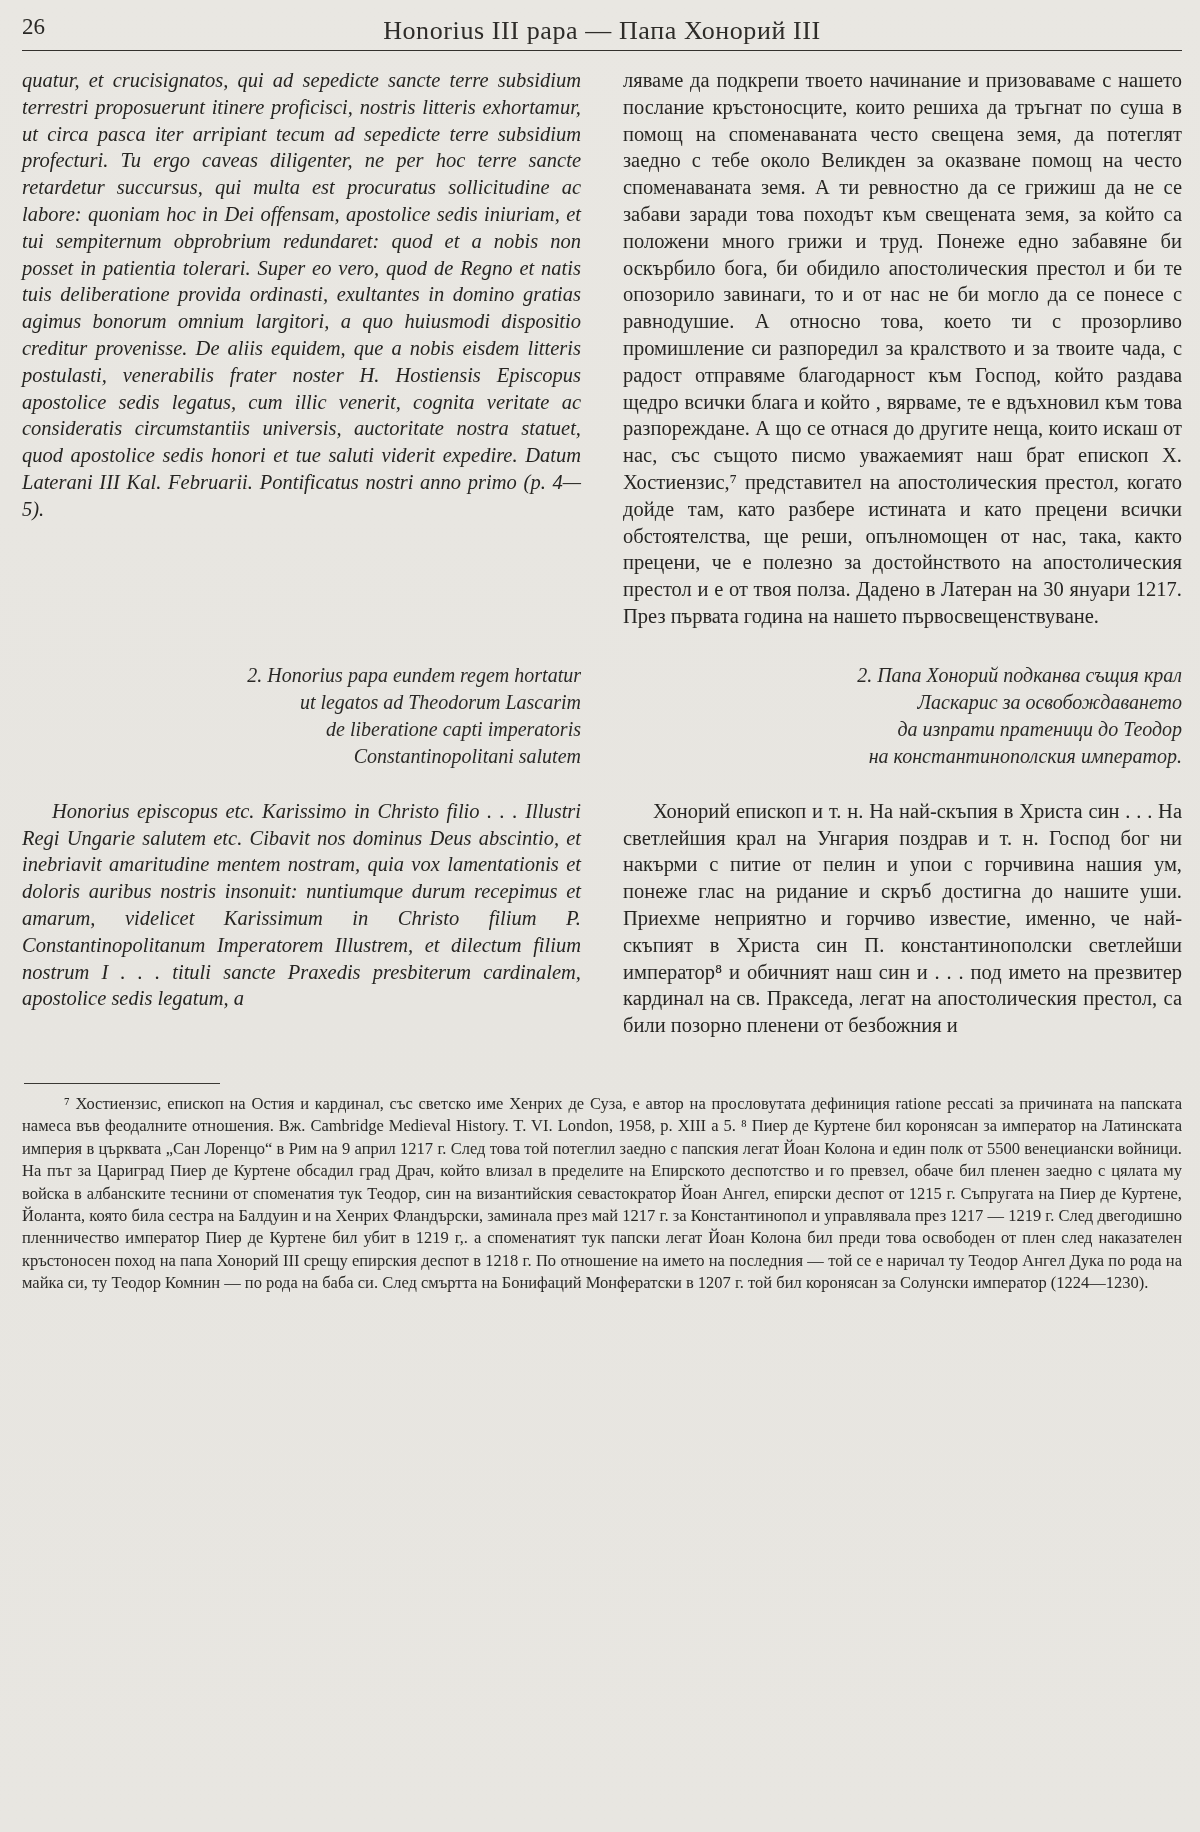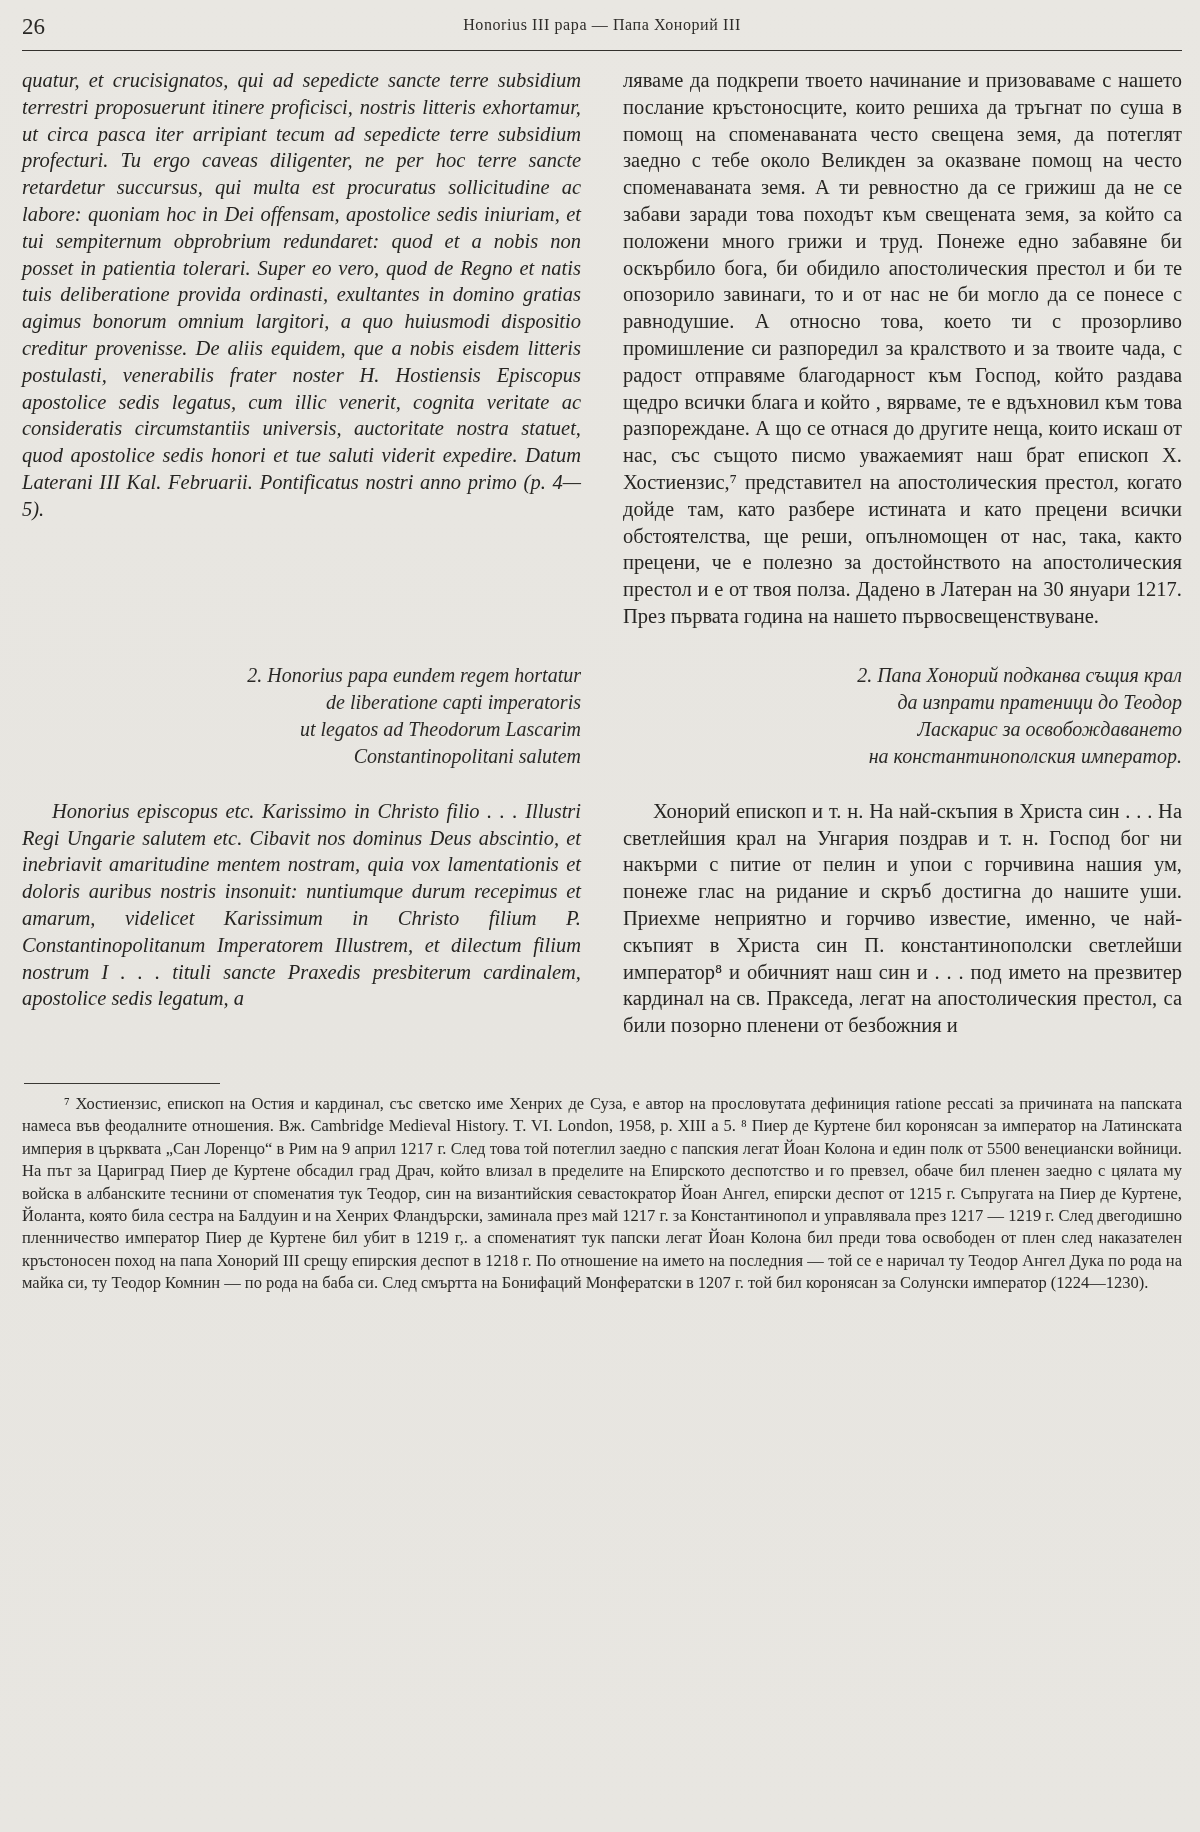"Honorius III papa — Папа" .running-title { font-size: 16px -> 26px }
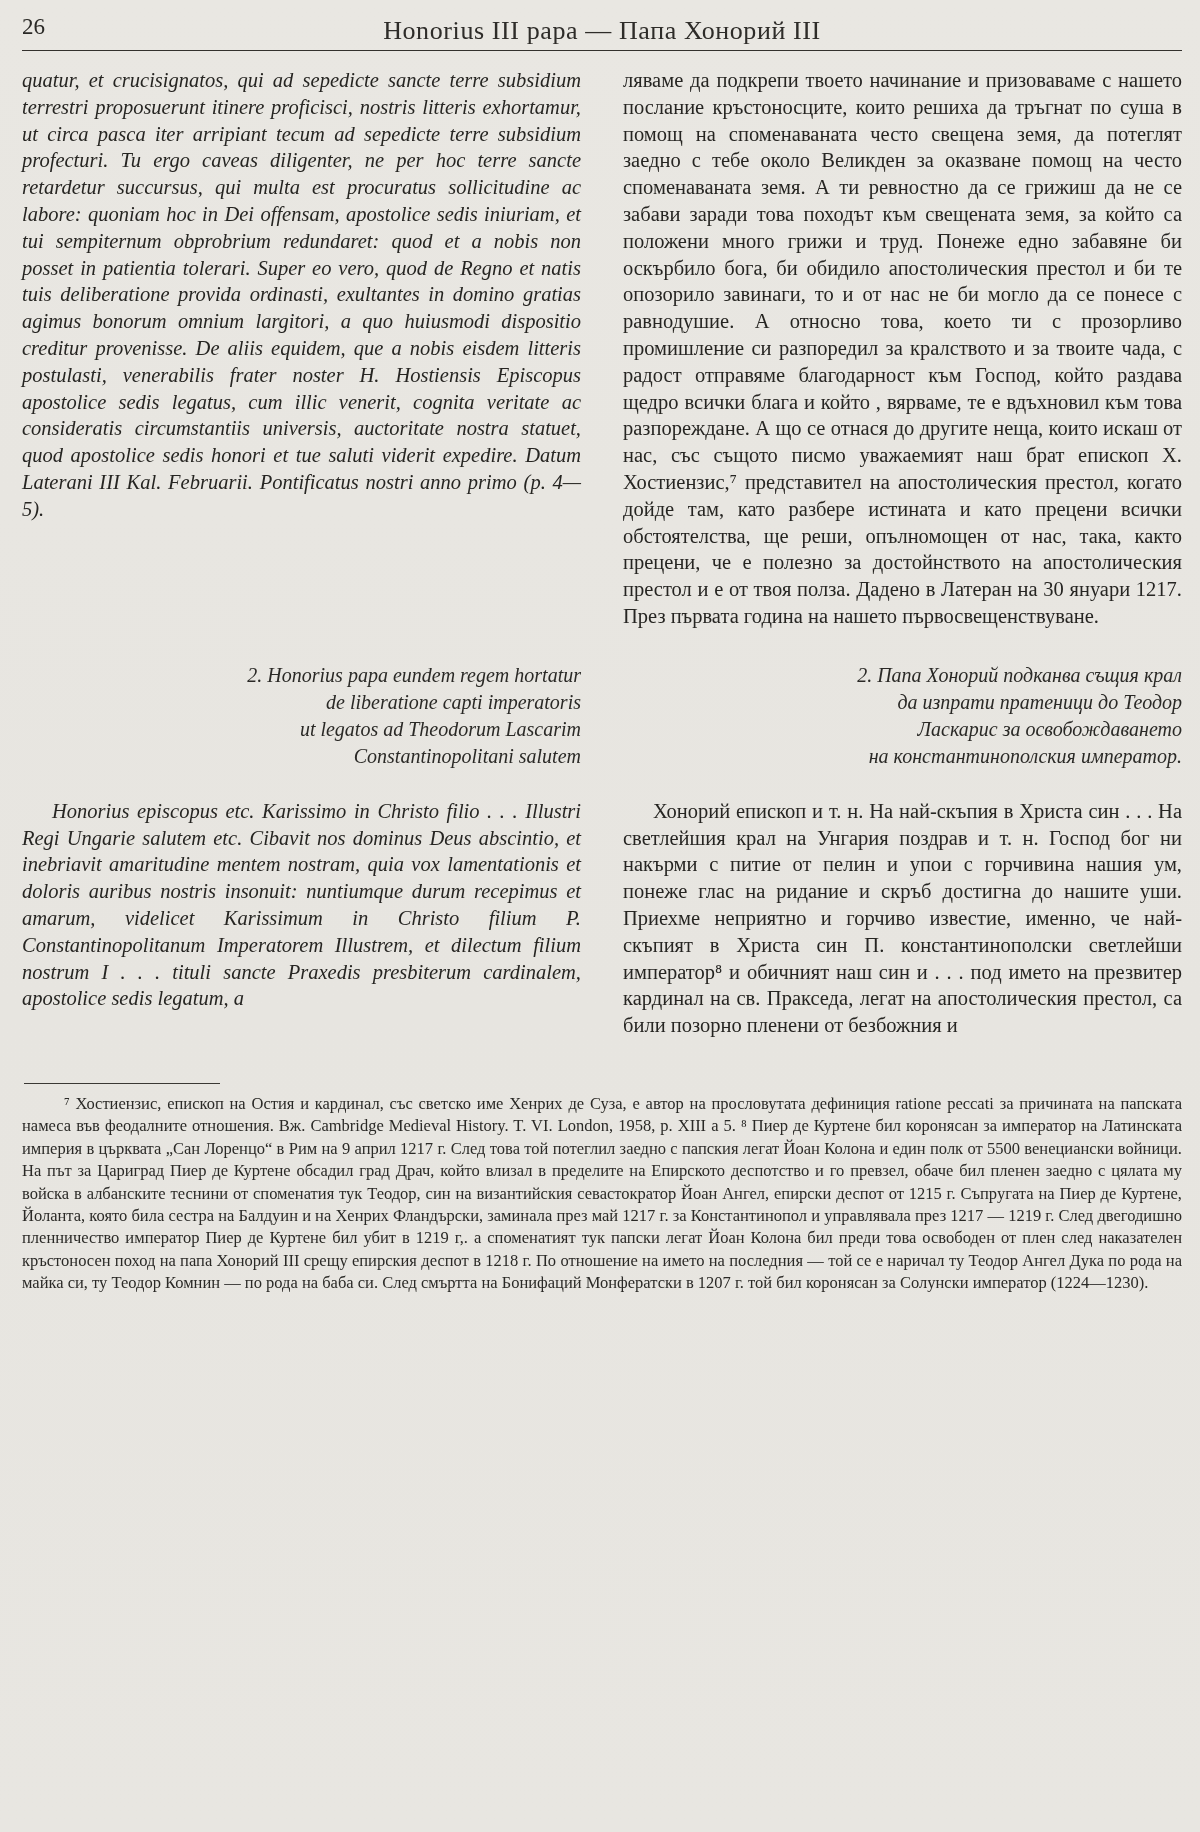"de liberatione capti imperatoris" div { order: before "ut legatos ad Theodorum Lascarim" -> after "ut legatos ad Theodorum Lascarim" }
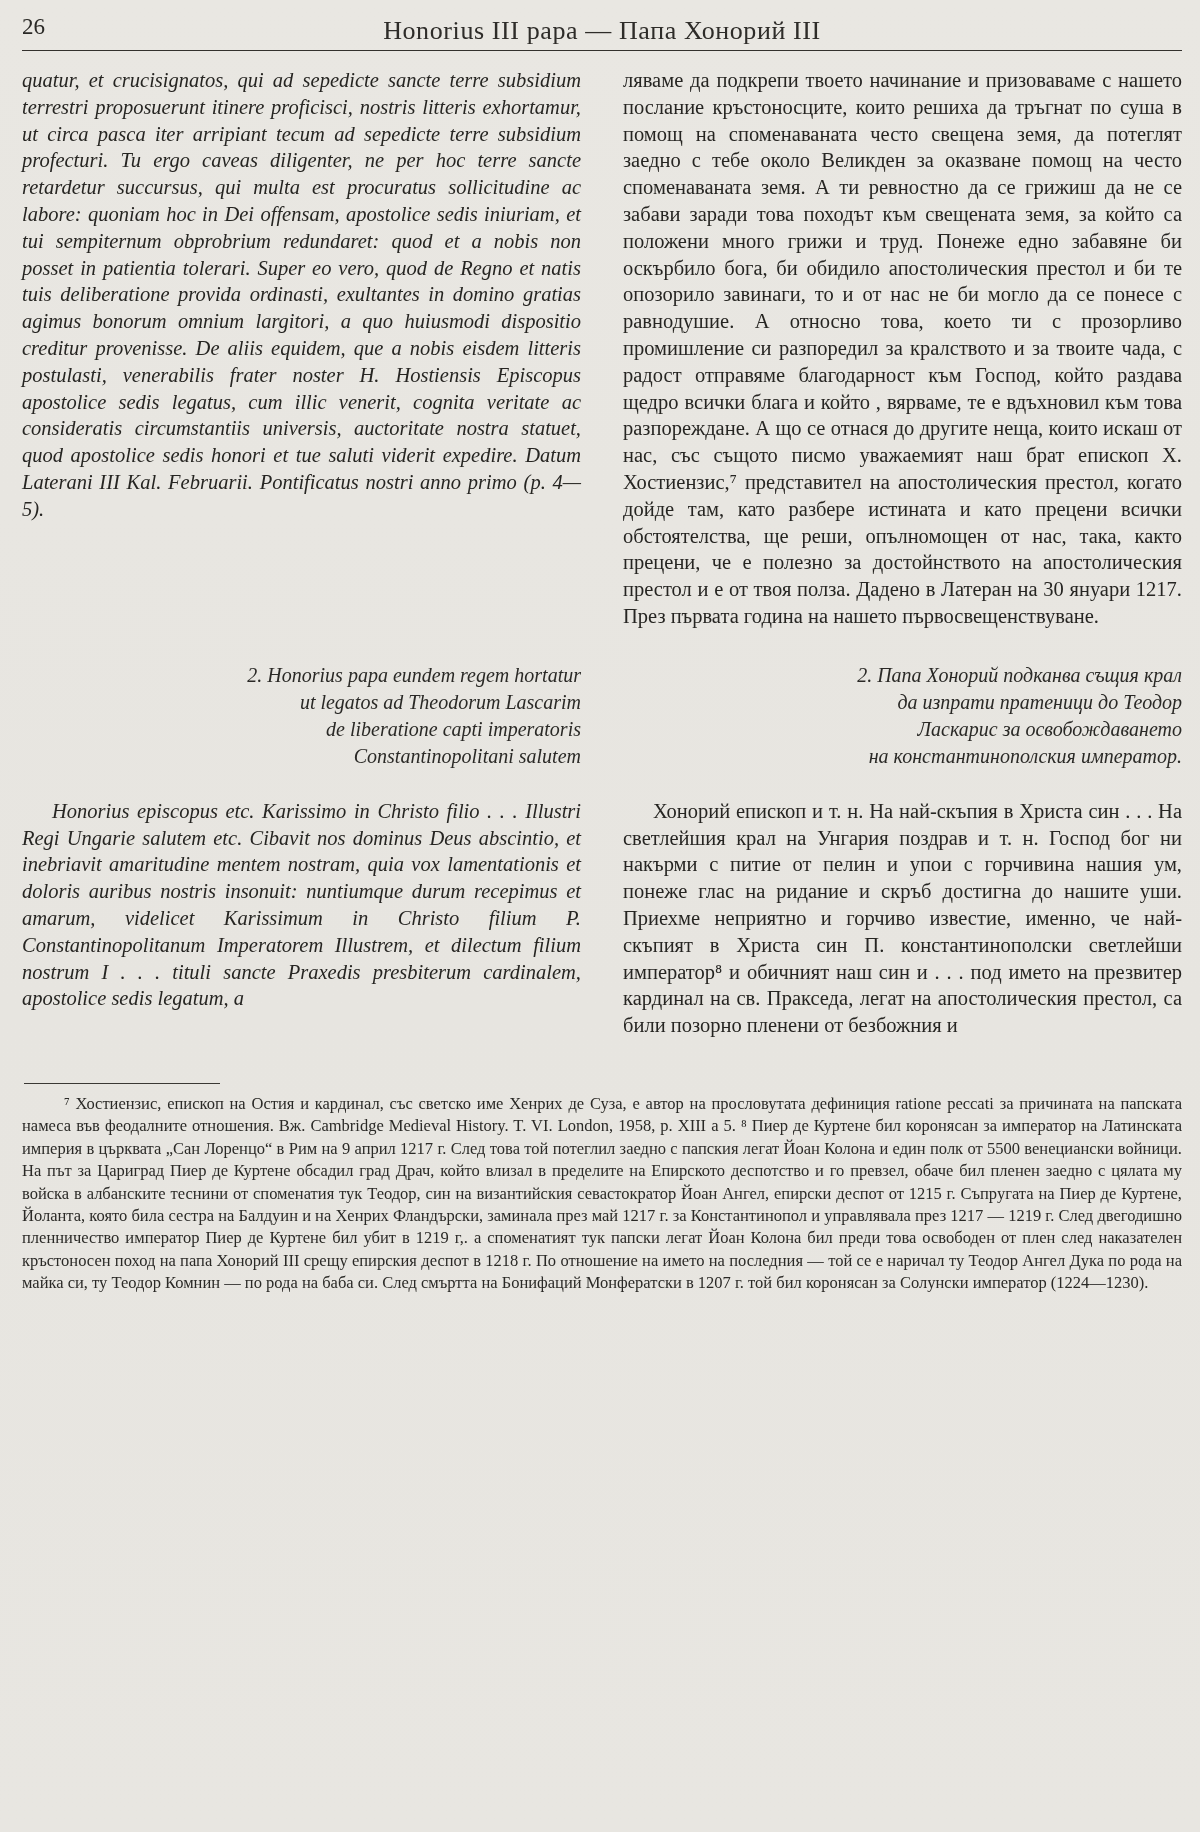"да изпрати пратеници до Теодор" div { order: before "Ласкарис за освобождаването" -> after "Ласкарис за освобождаването" }
